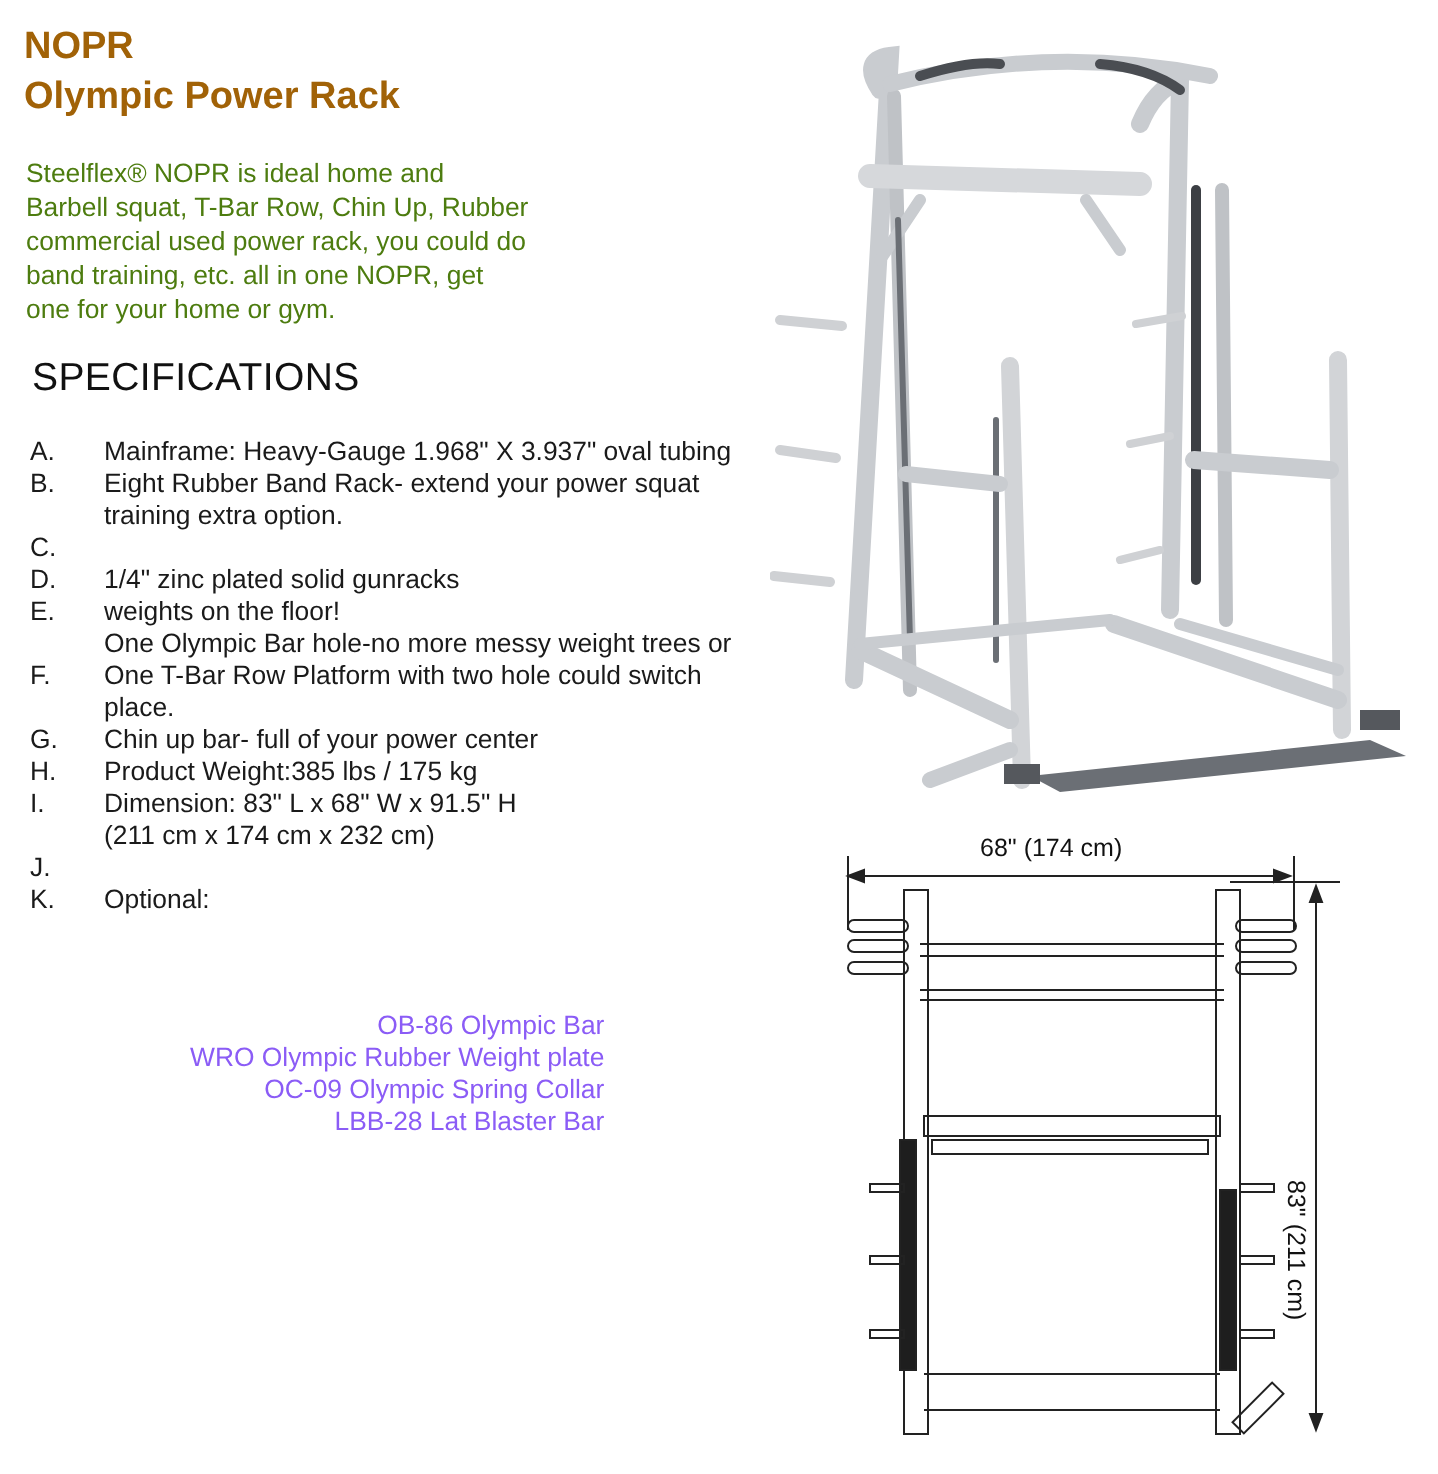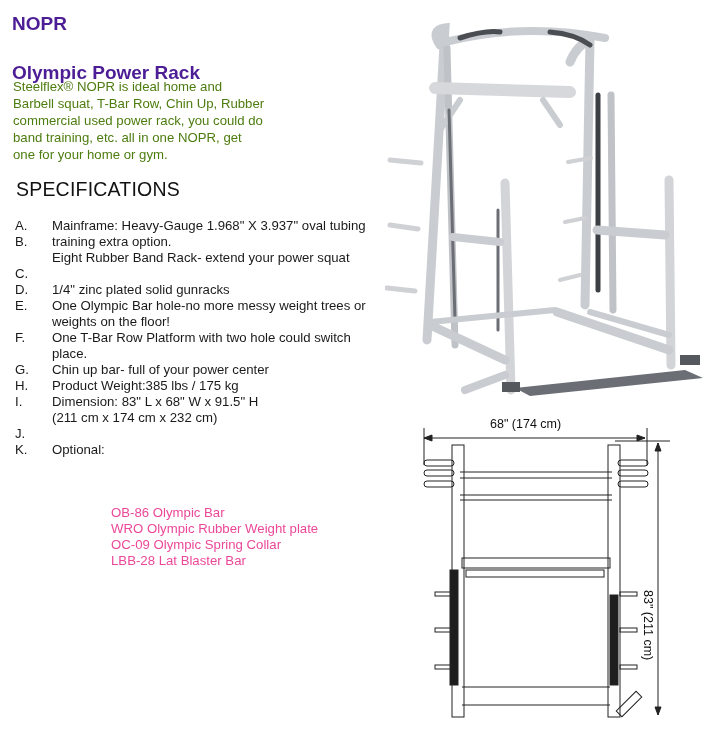"NOPR" .title { color: #4c1d95 -> #a16207 }
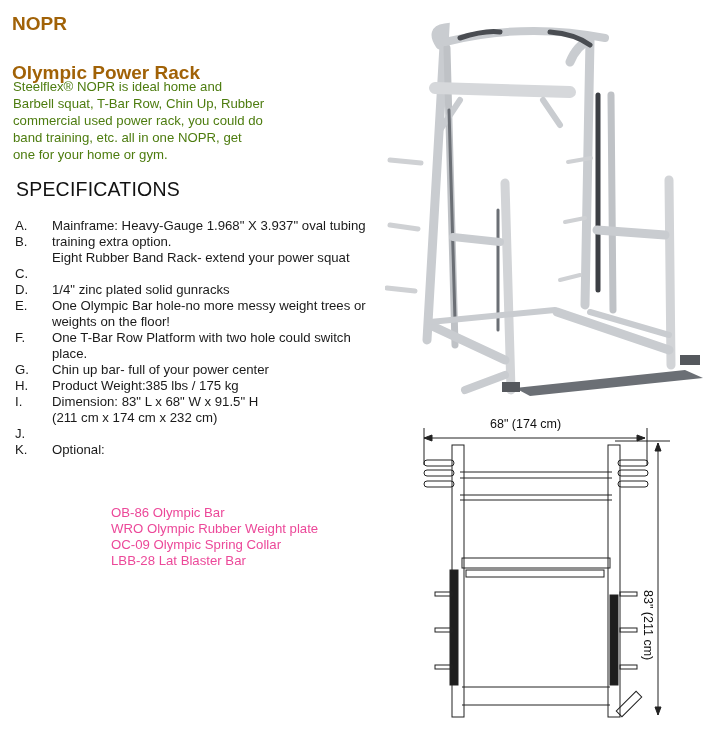"Olympic Power Rack" #t2 { margin-top: 24px -> none }
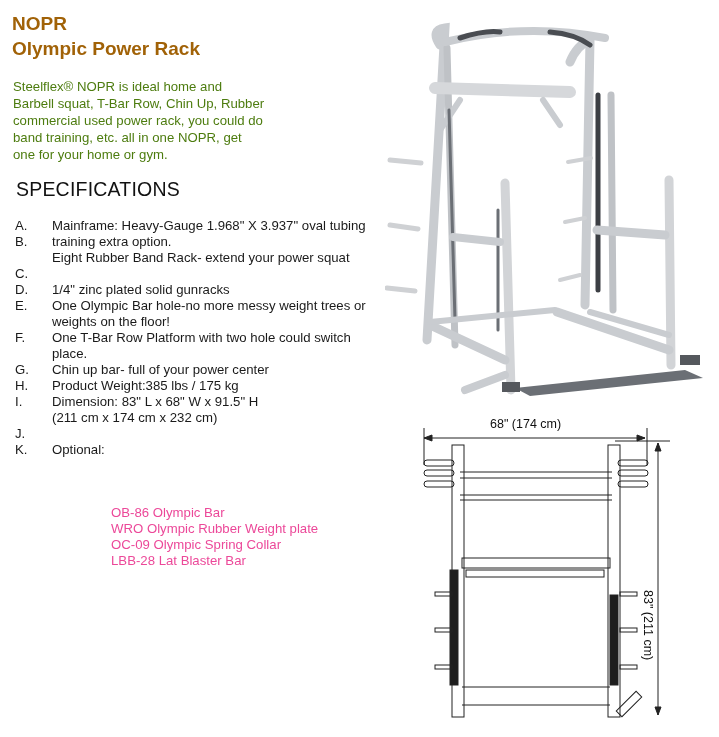"training extra option." div { order: before "Eight Rubber Band Rack- extend" -> after "Eight Rubber Band Rack- extend" }
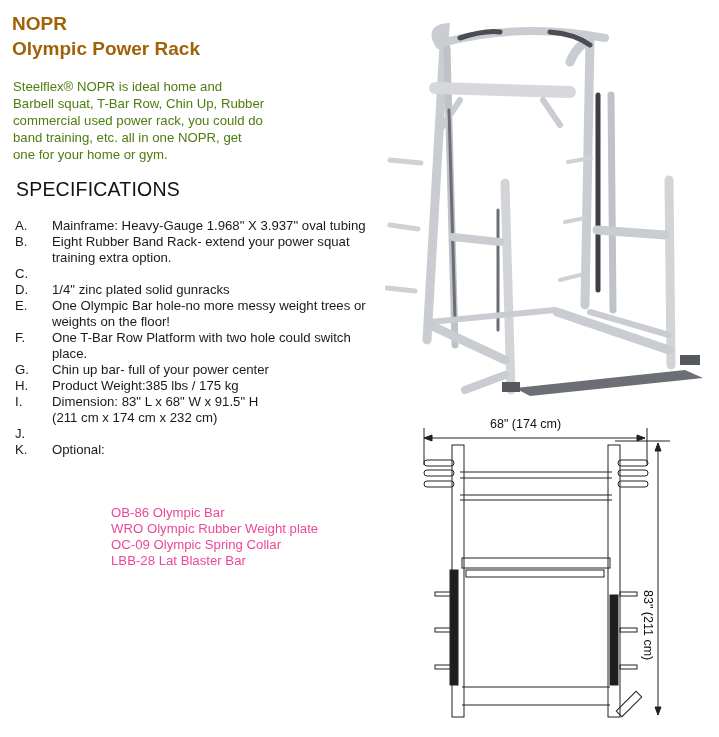"One Olympic Bar hole-no more" div { order: before "weights on the floor!" -> after "weights on the floor!" }
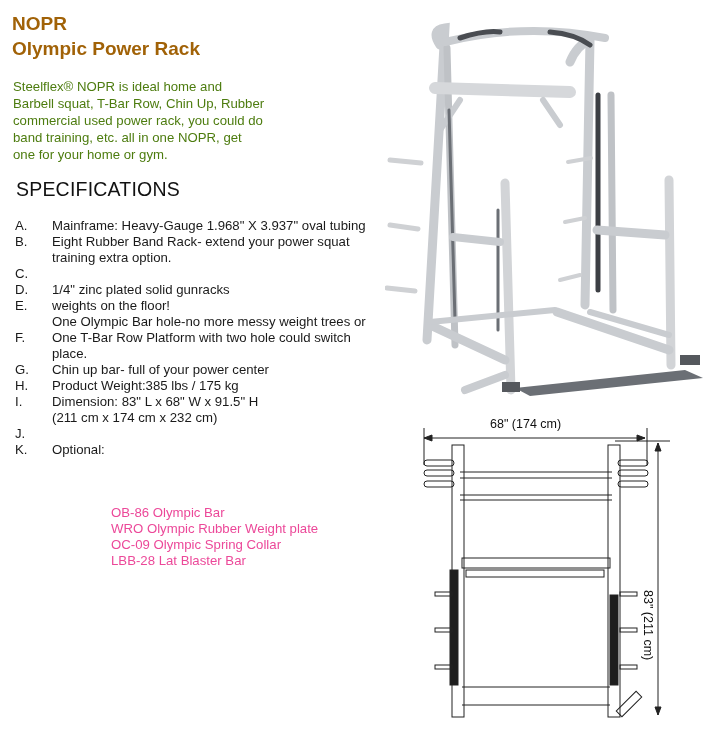"OB-86 Olympic Bar" .optional { color: #ec4899 -> #8b5cf6; left: 111px -> 95px; text-align: none -> right }
